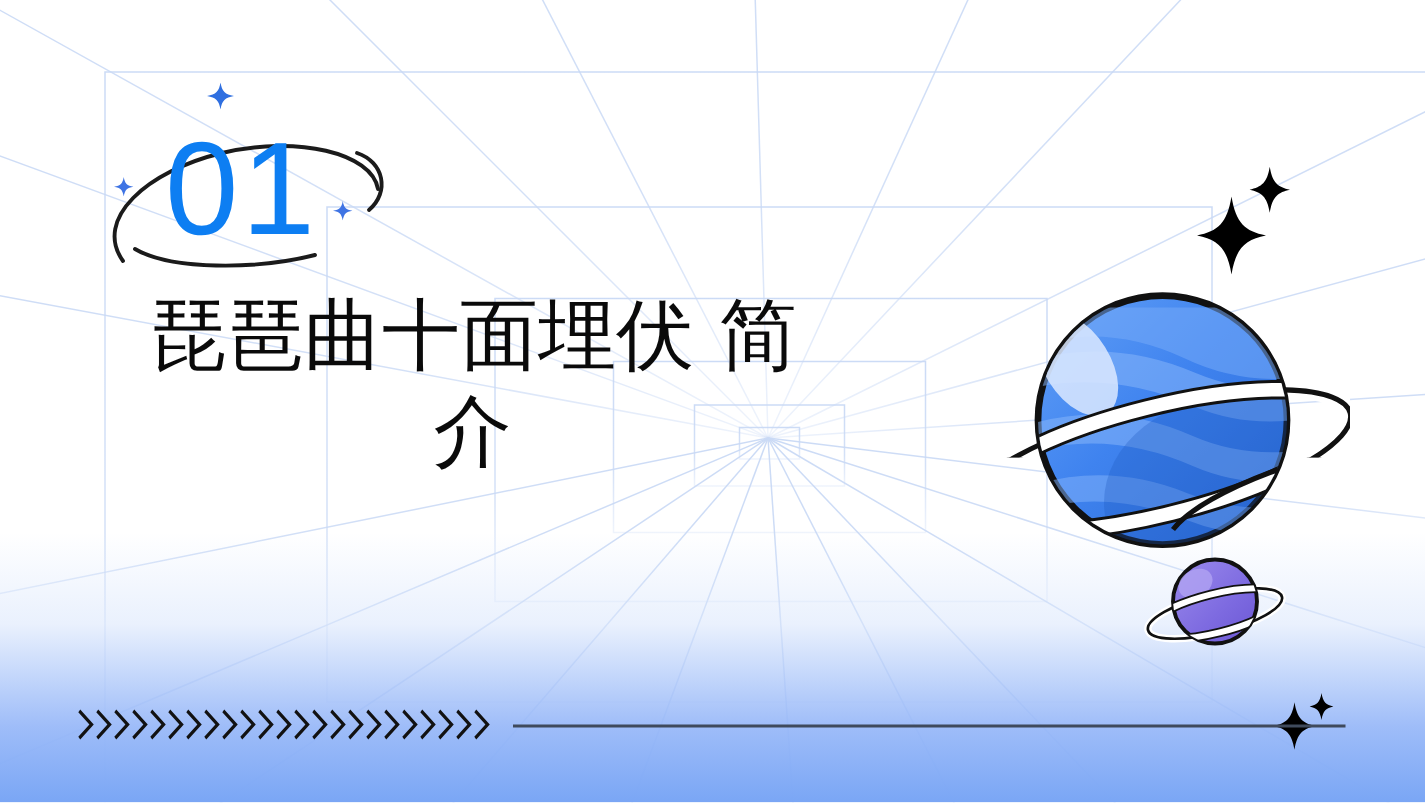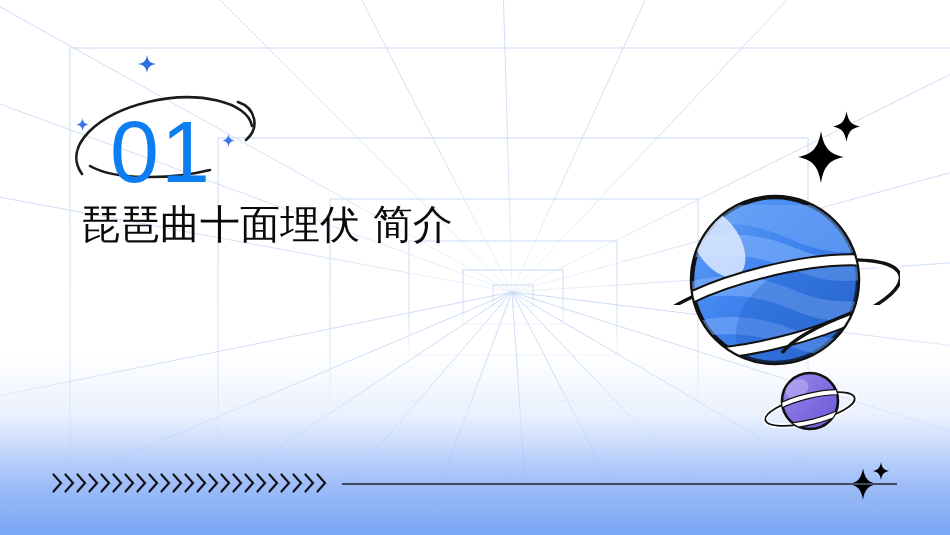"01" #number-text { margin-top: 26px -> none }
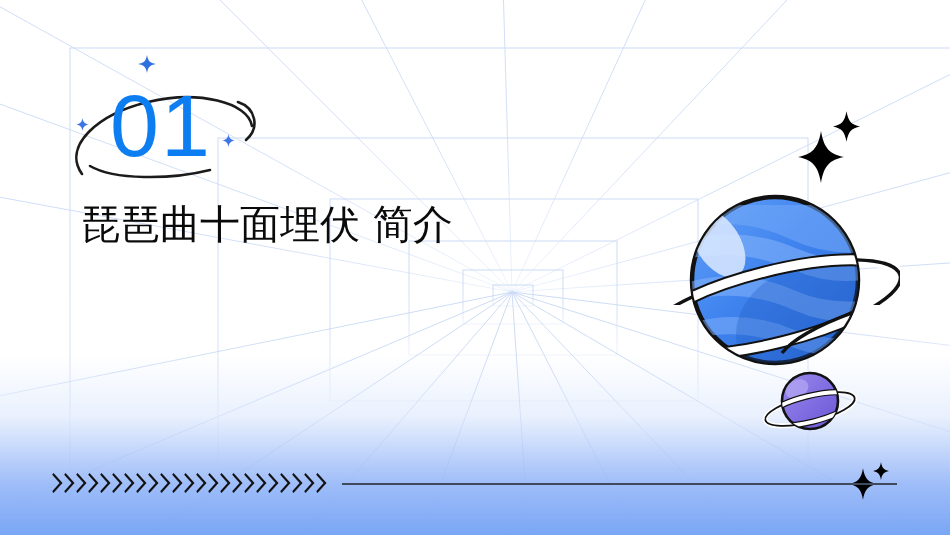"琵琶曲十面埋伏 简介" #title { font-size: 40px -> 52px; text-align: none -> center }
